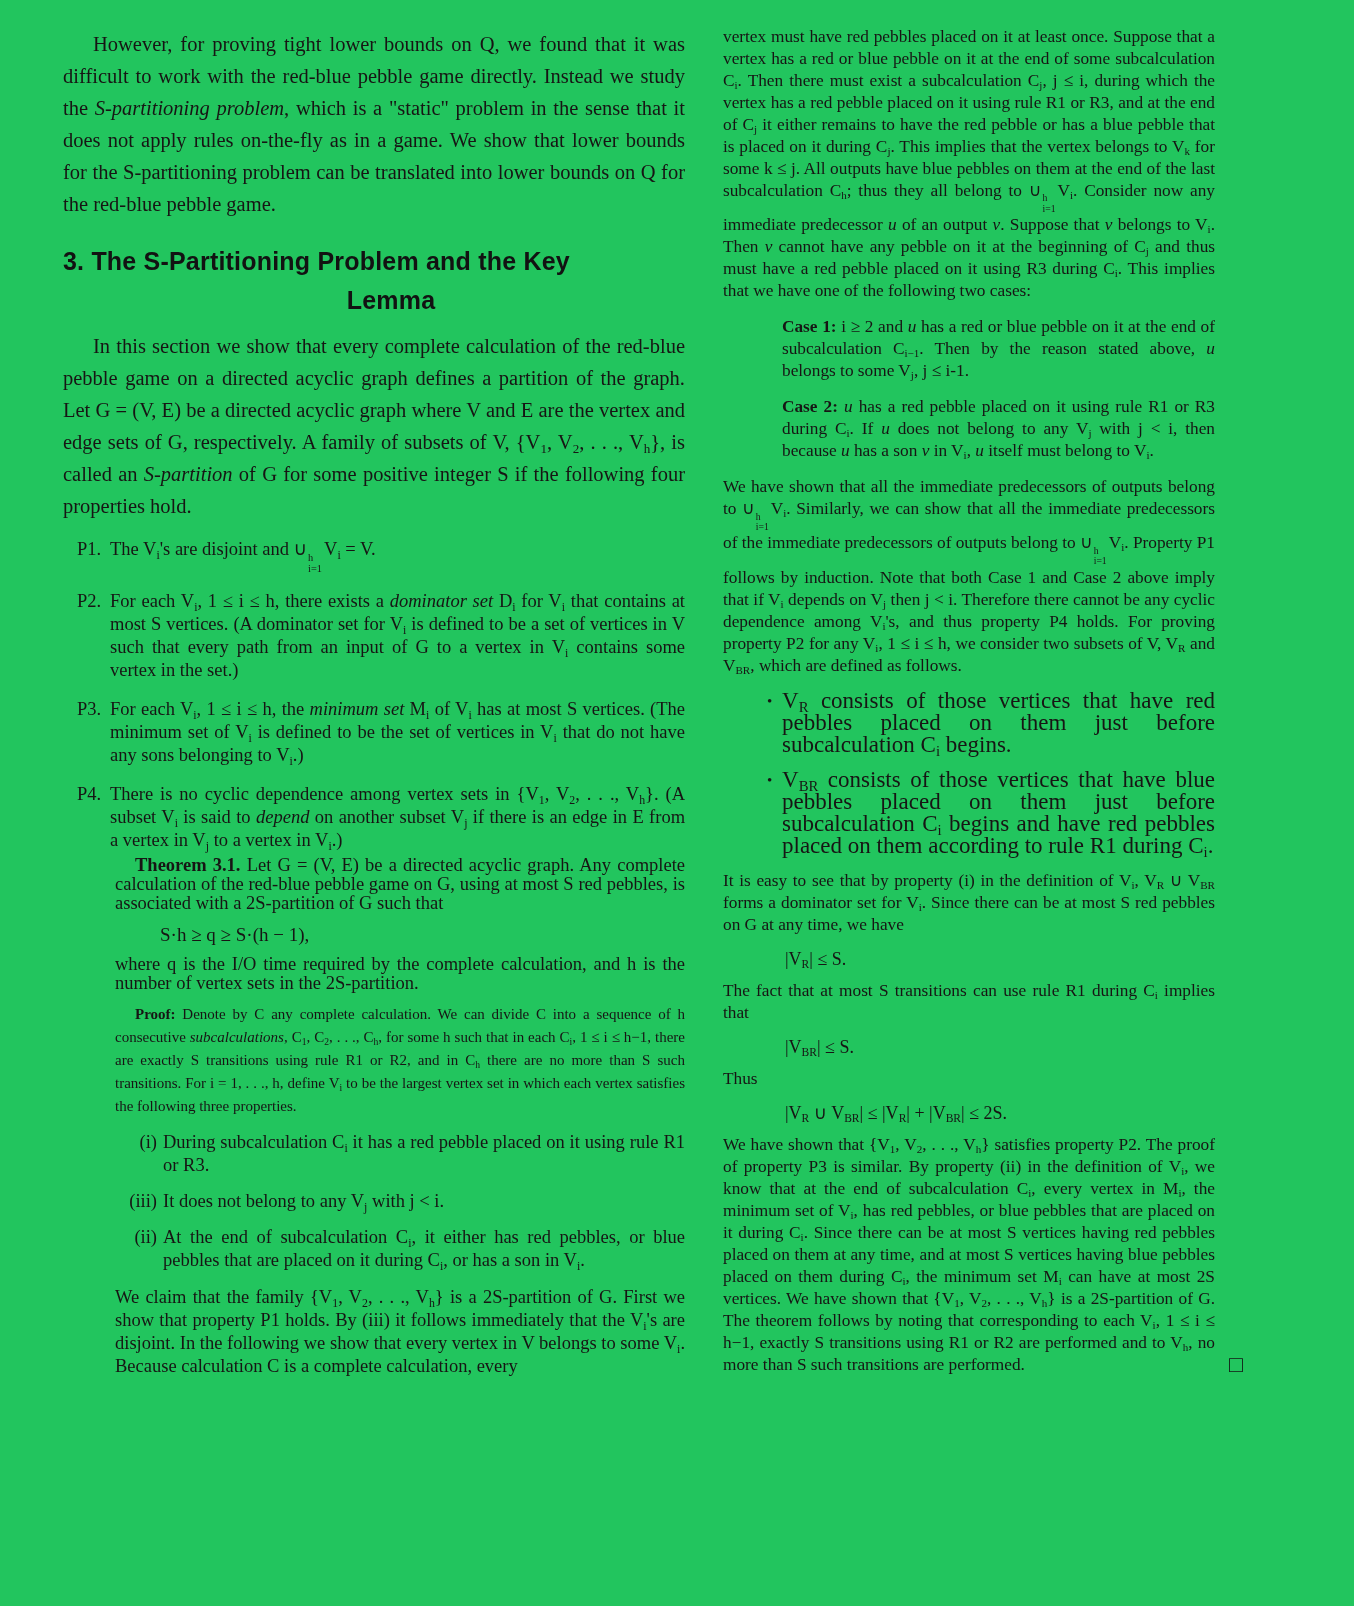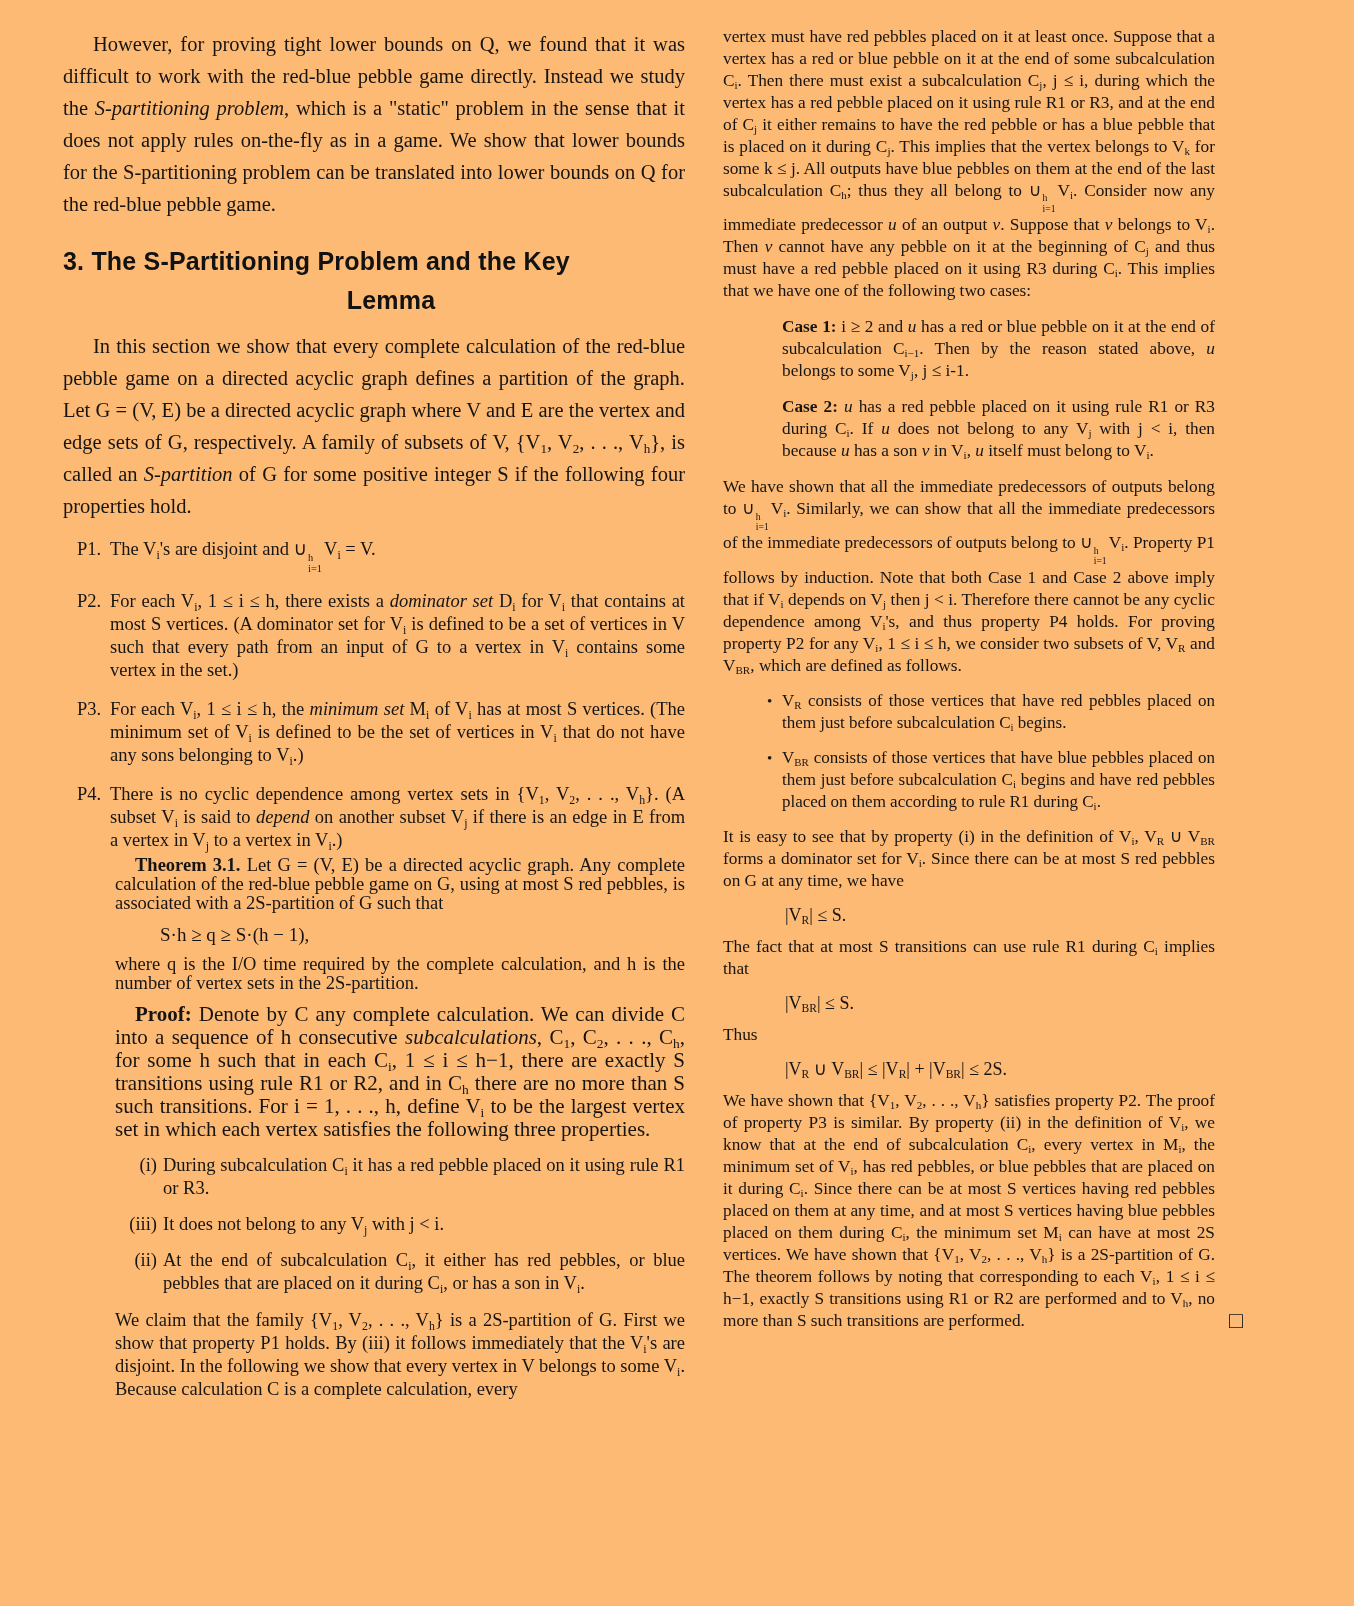"However, for proving tight lower" .page { background: #fdba74 -> #22c55e }
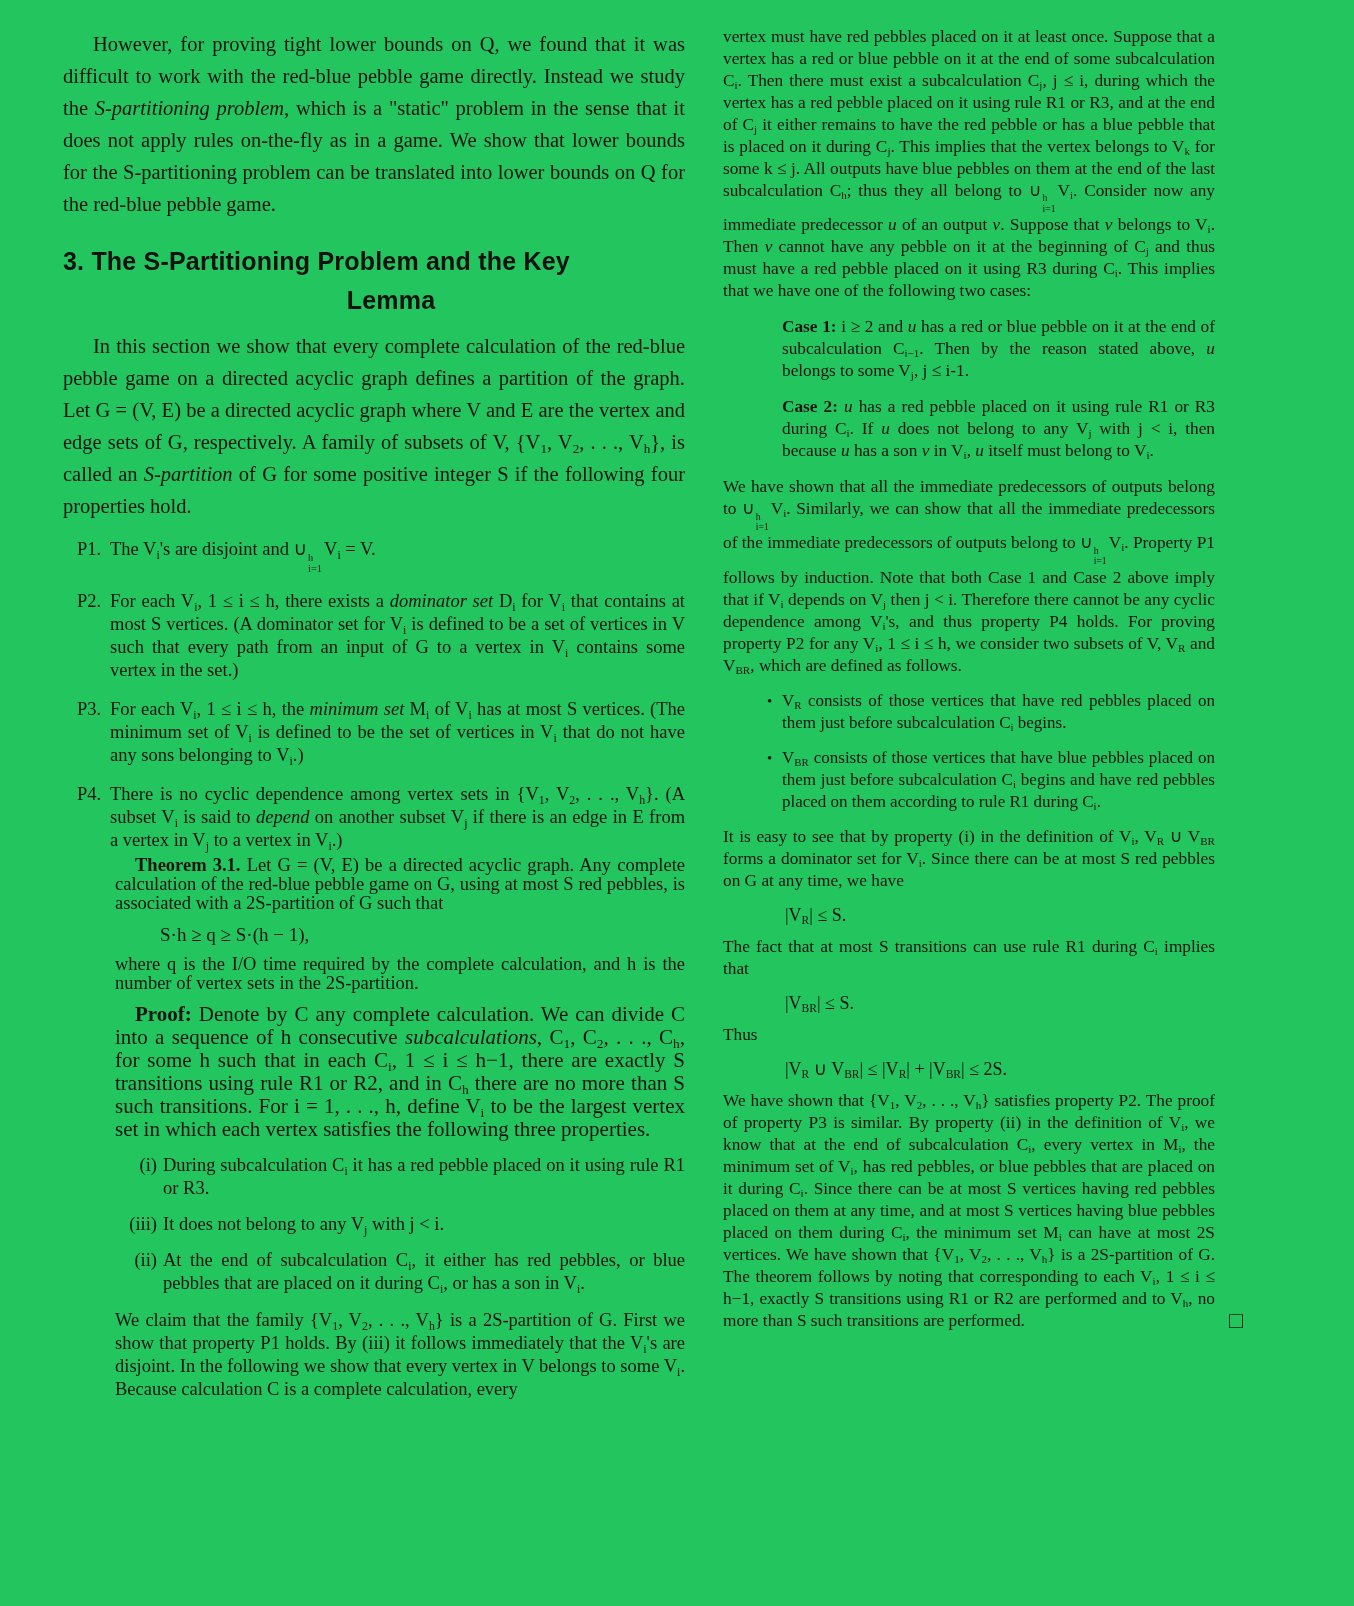"VR consists of those vertices" .btext { font-size: 17px -> 23px }
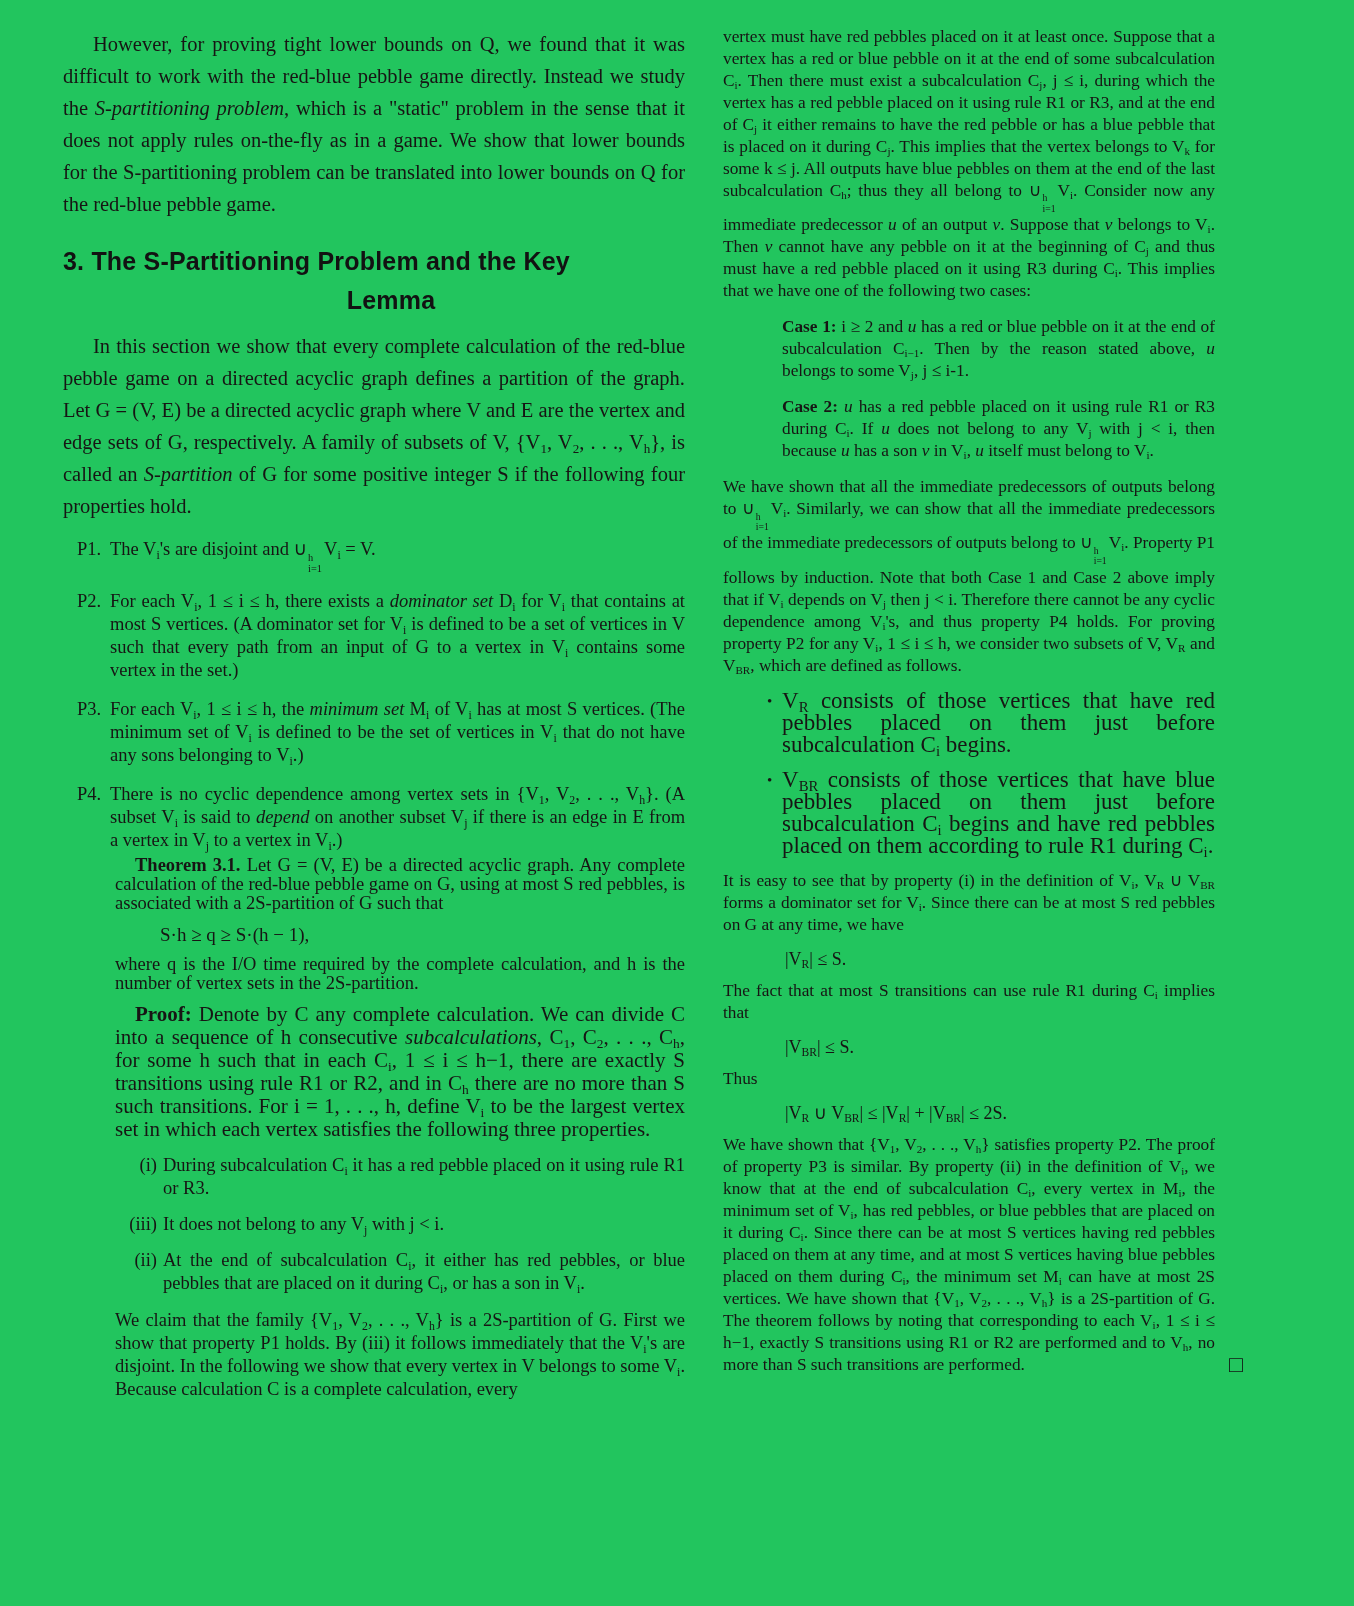"Proof: Denote by C any" .proofp { font-size: 21px -> 15px }
